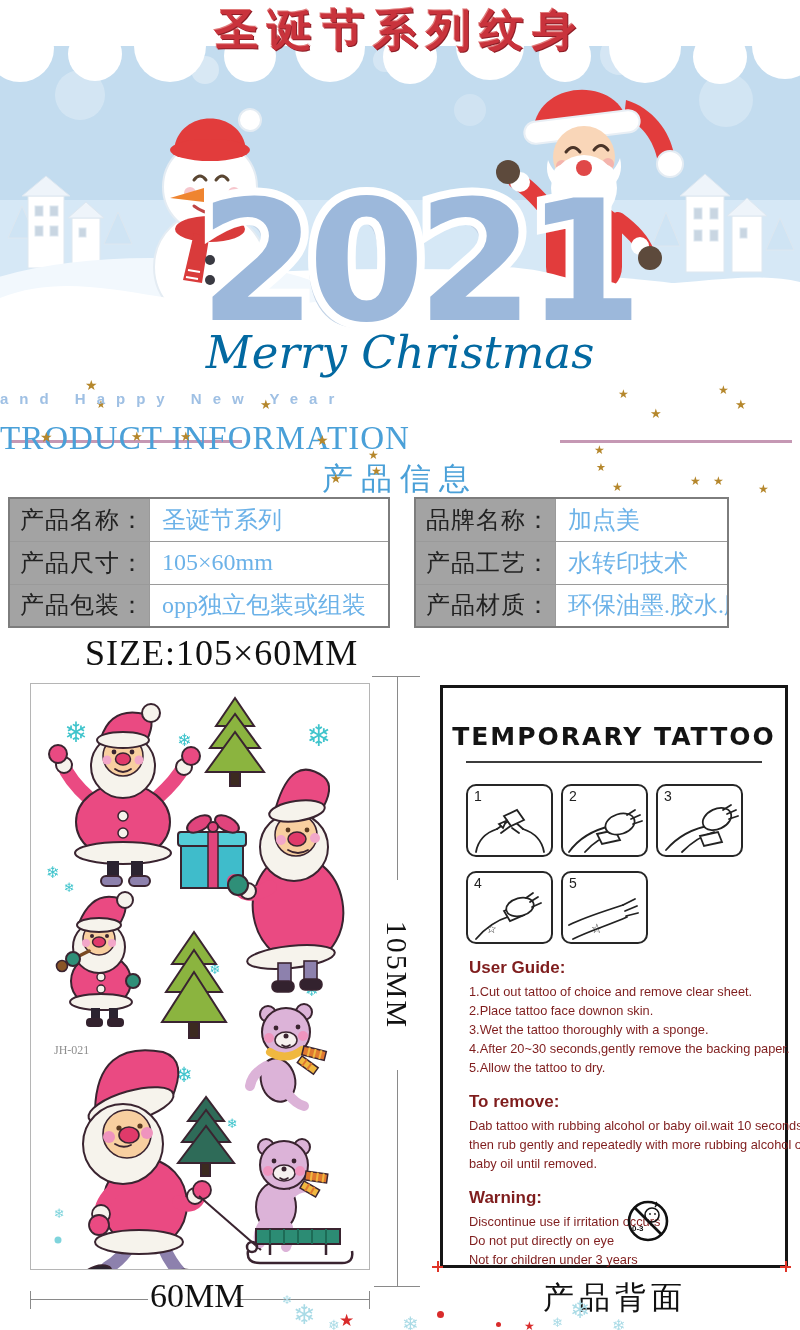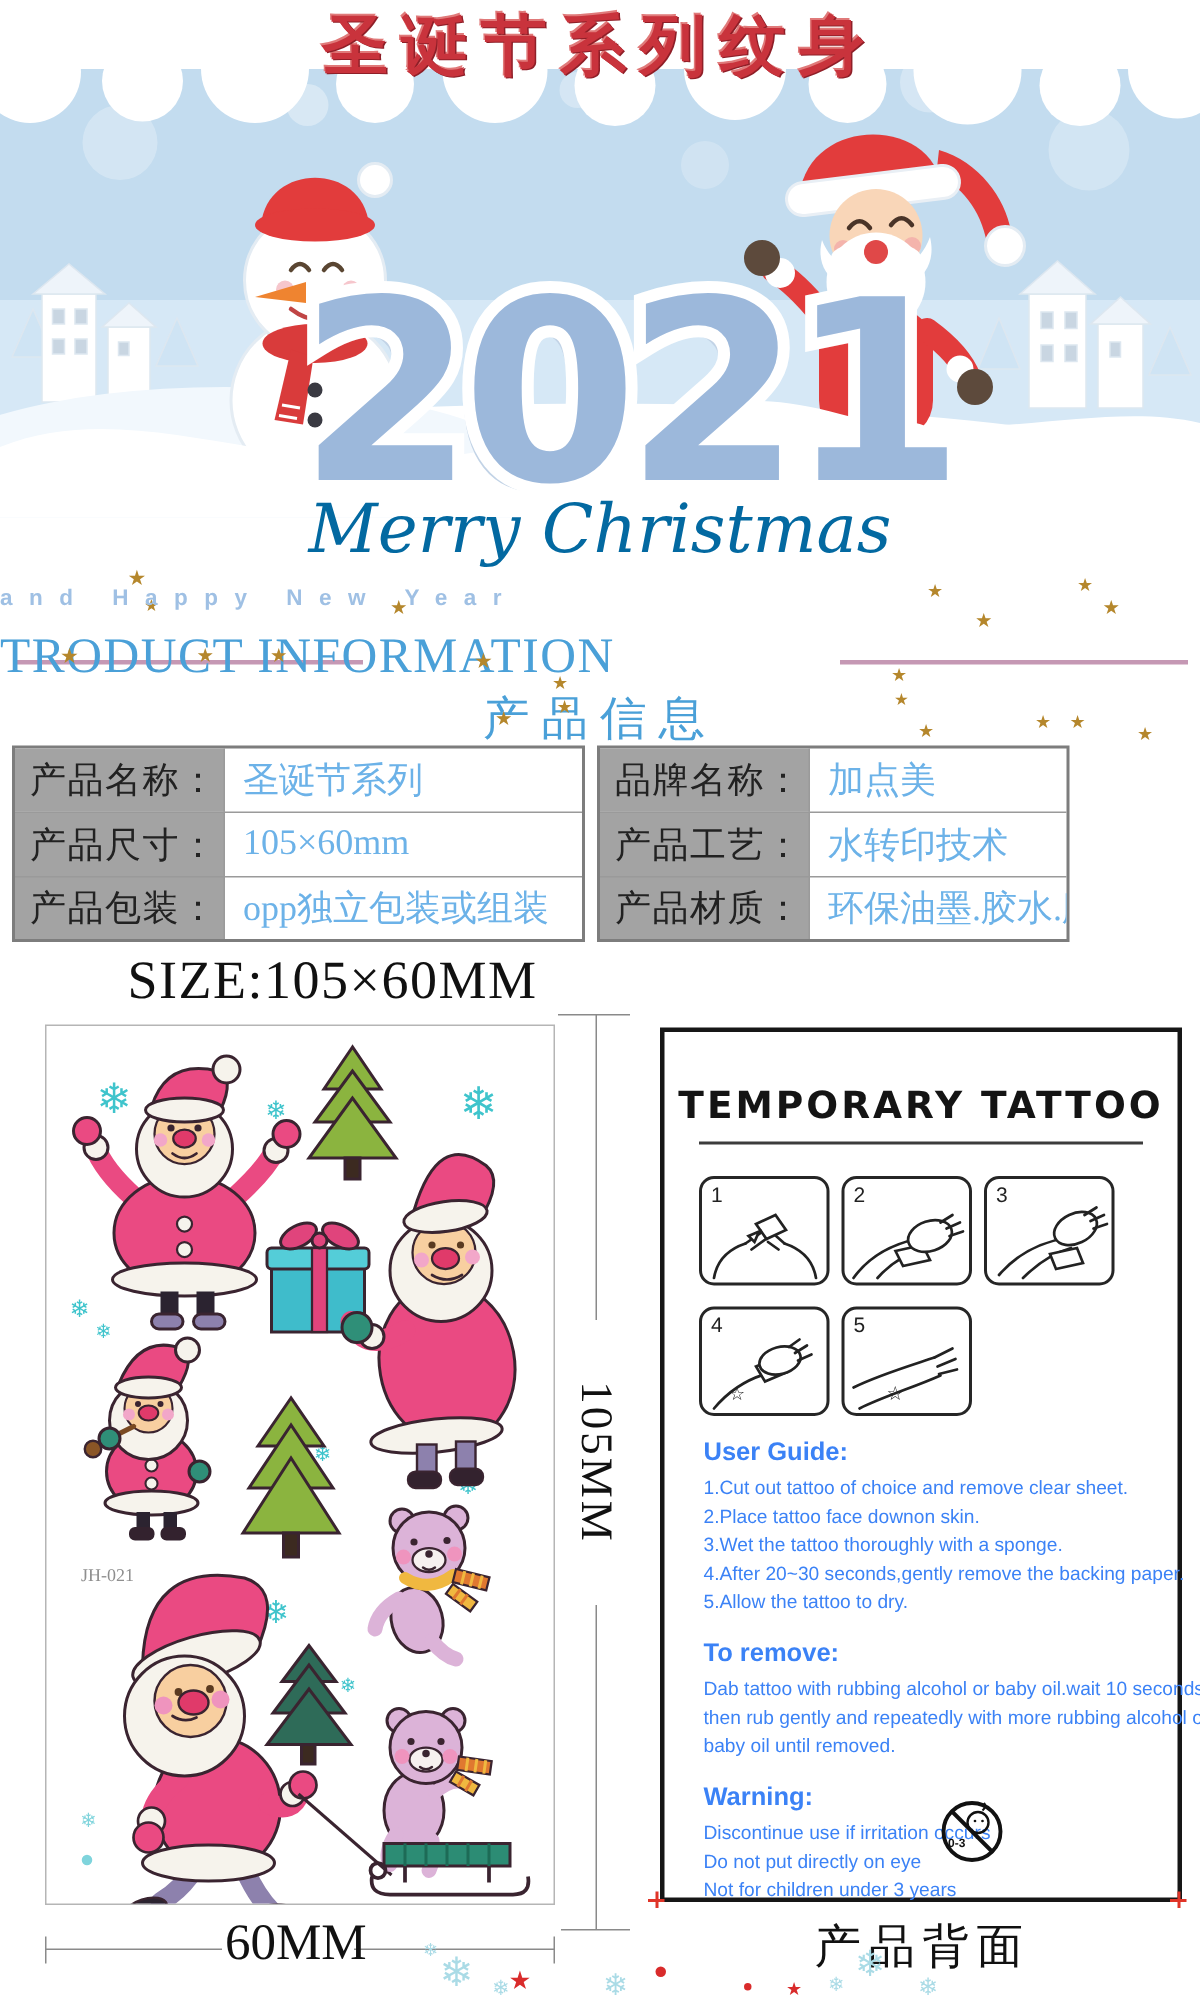"品牌名称：" .t-right { left: 398px -> 414px }
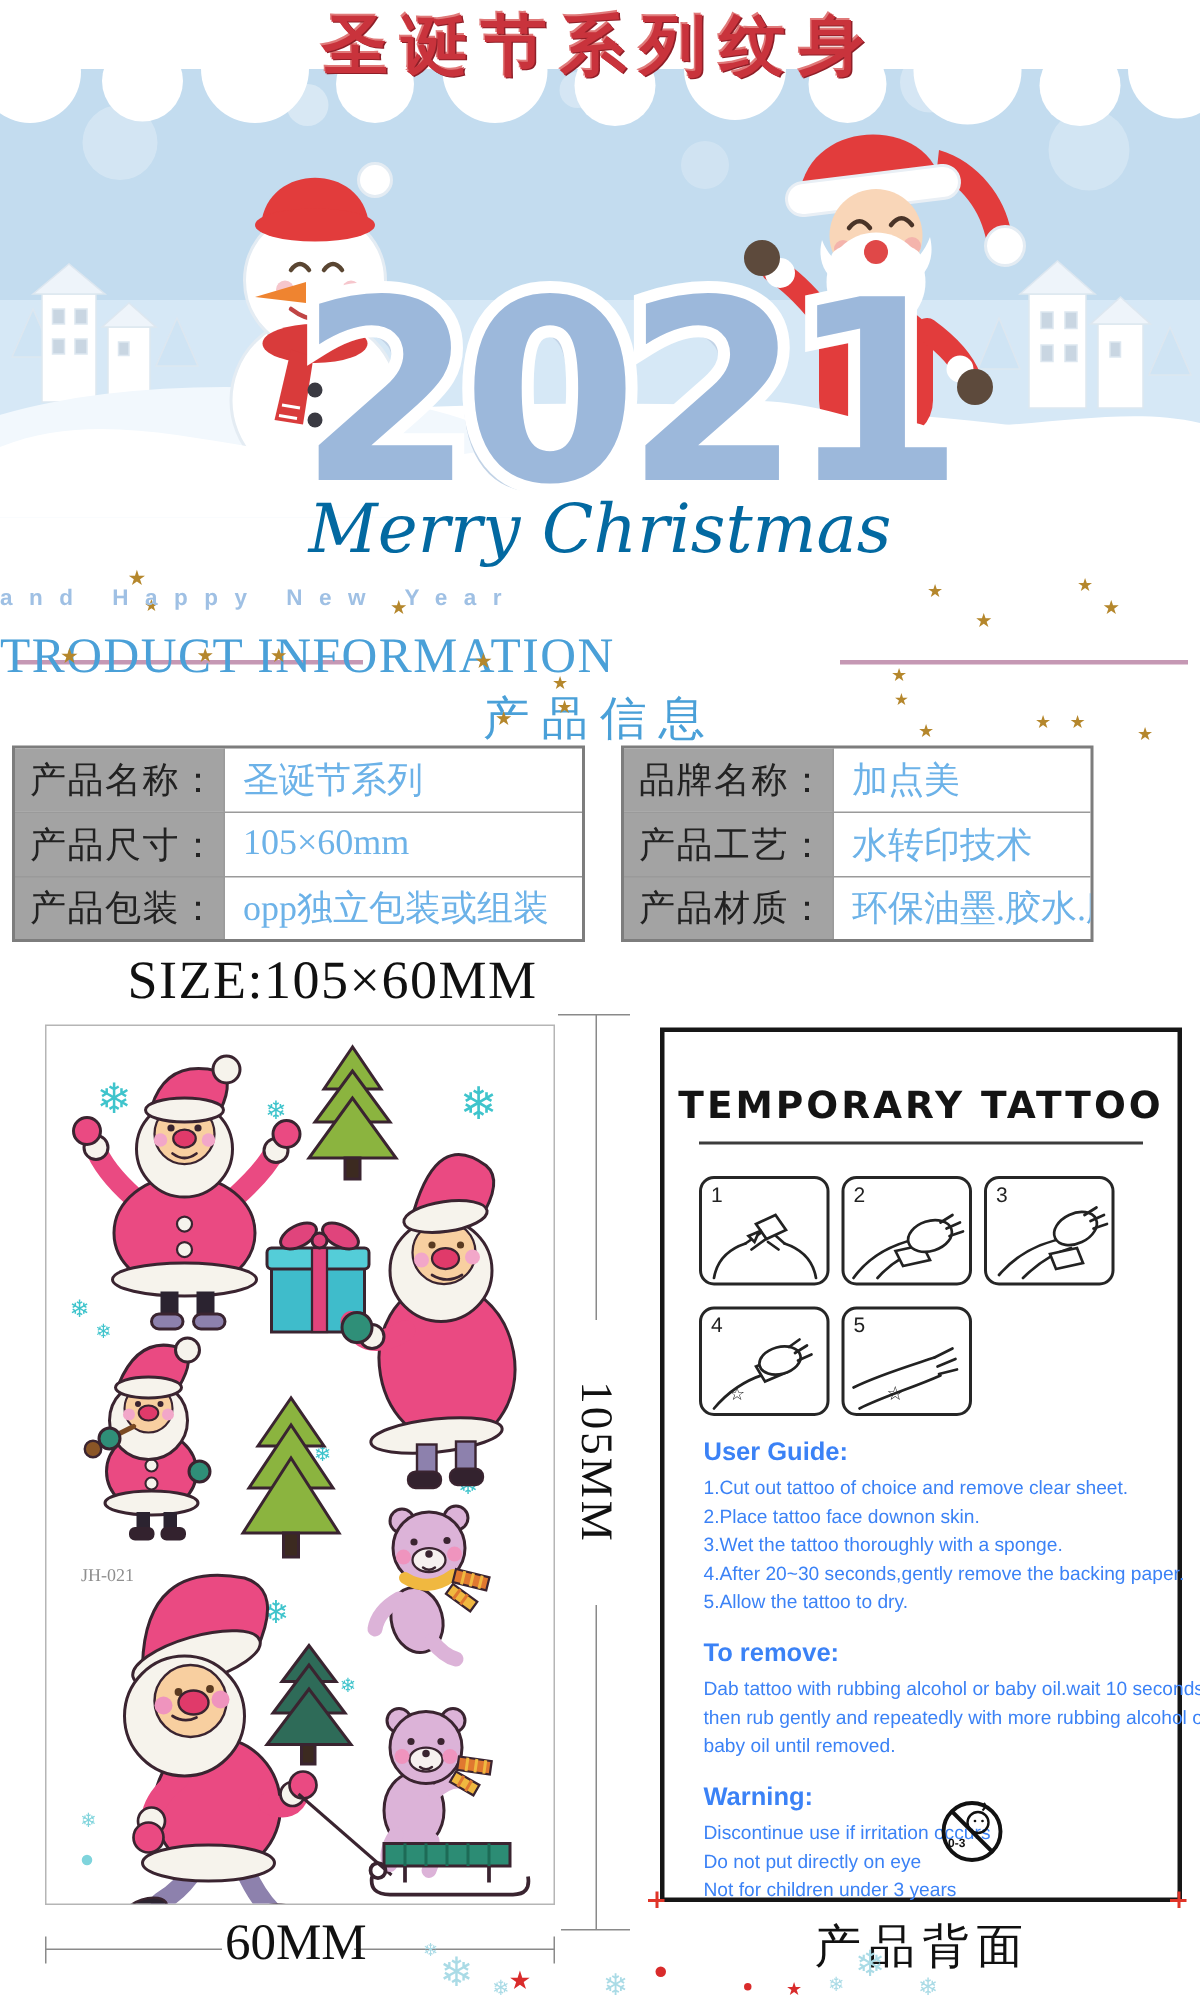"User Guide:" .card-text { color: #3b82f6 -> #7f1d1d }
